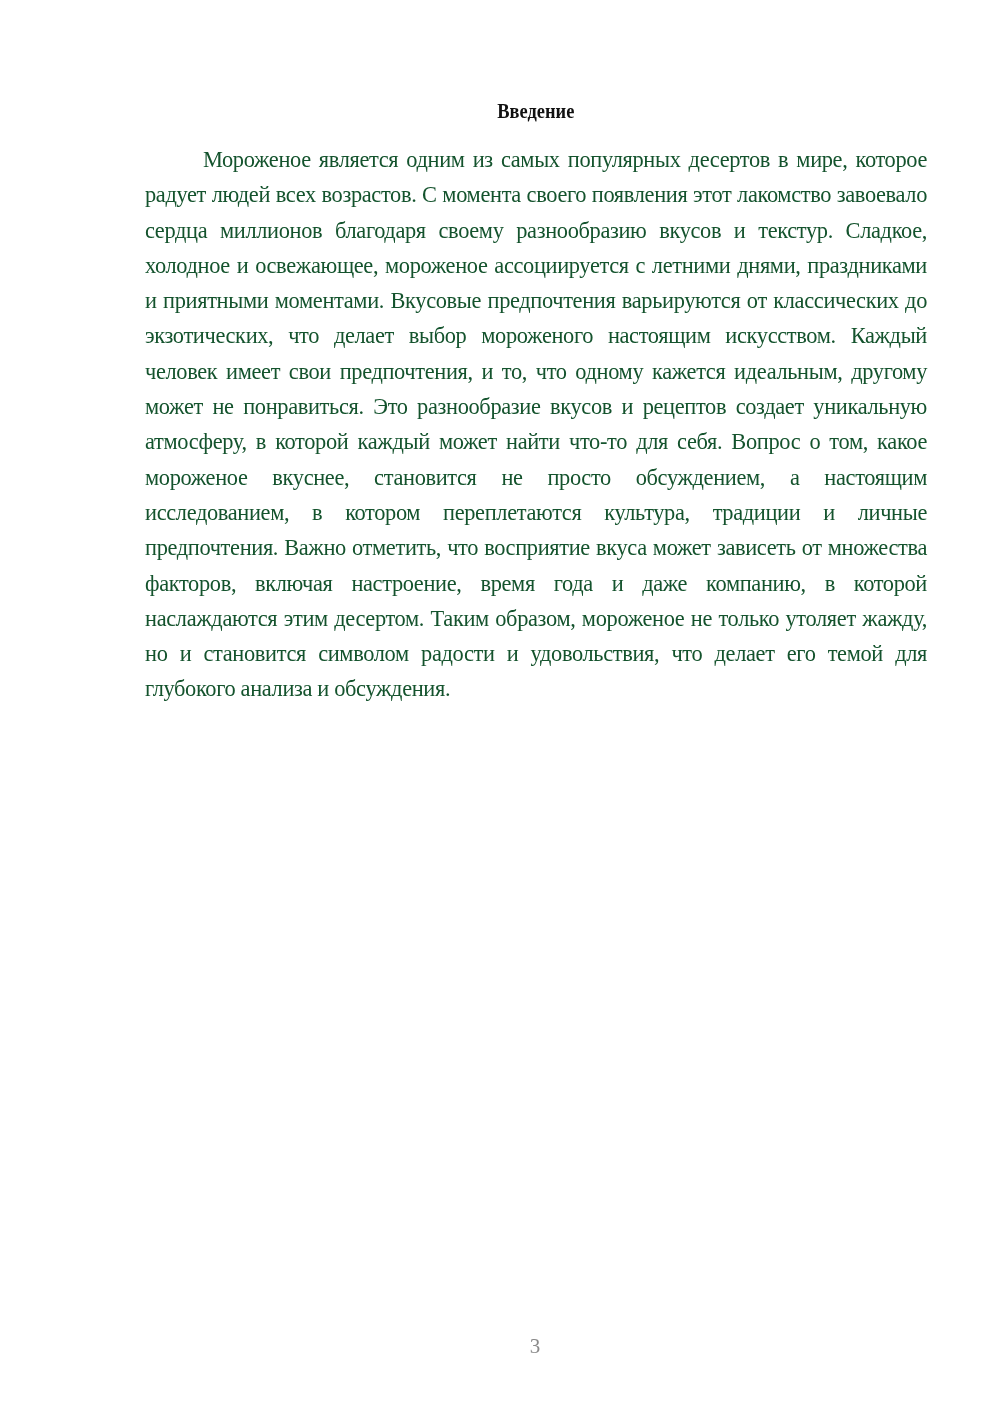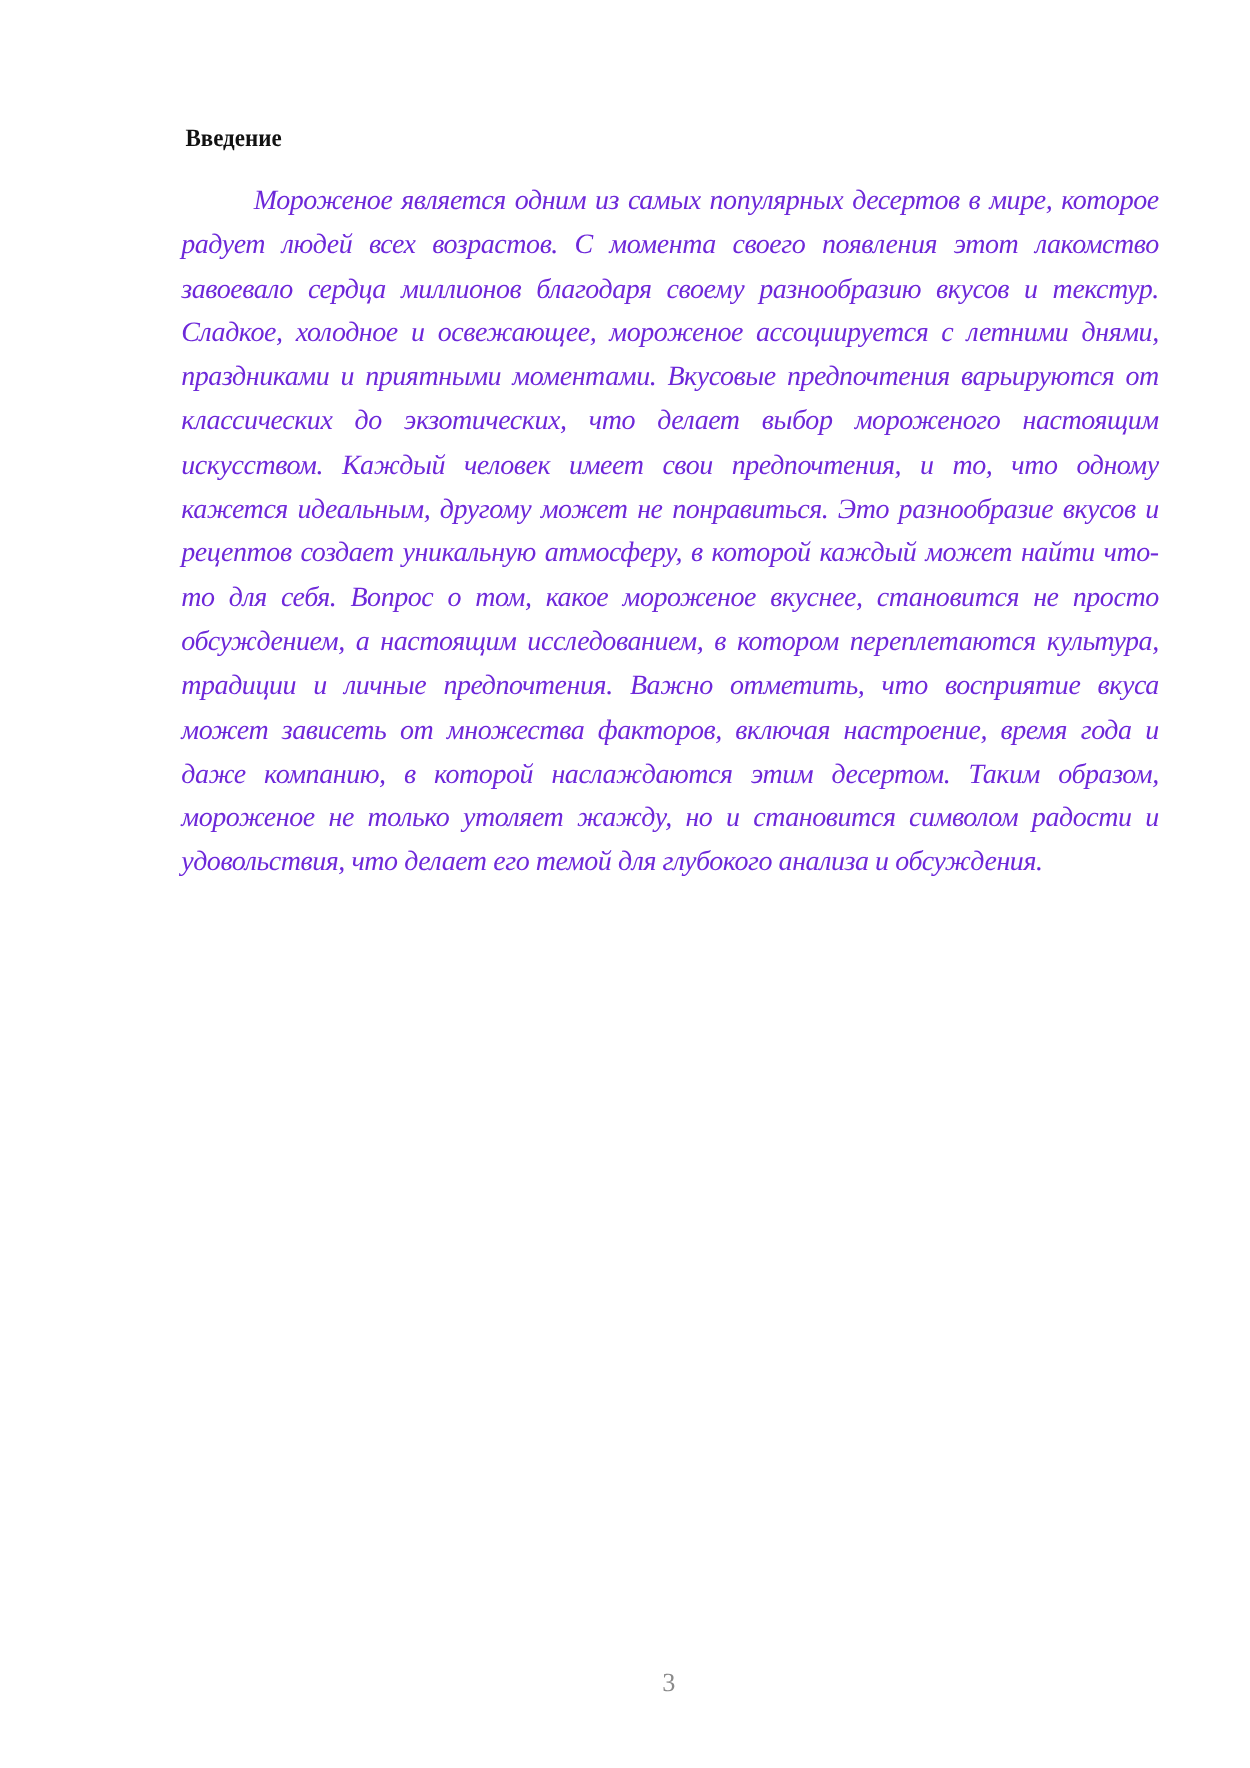"Введение" .heading { text-align: none -> center }
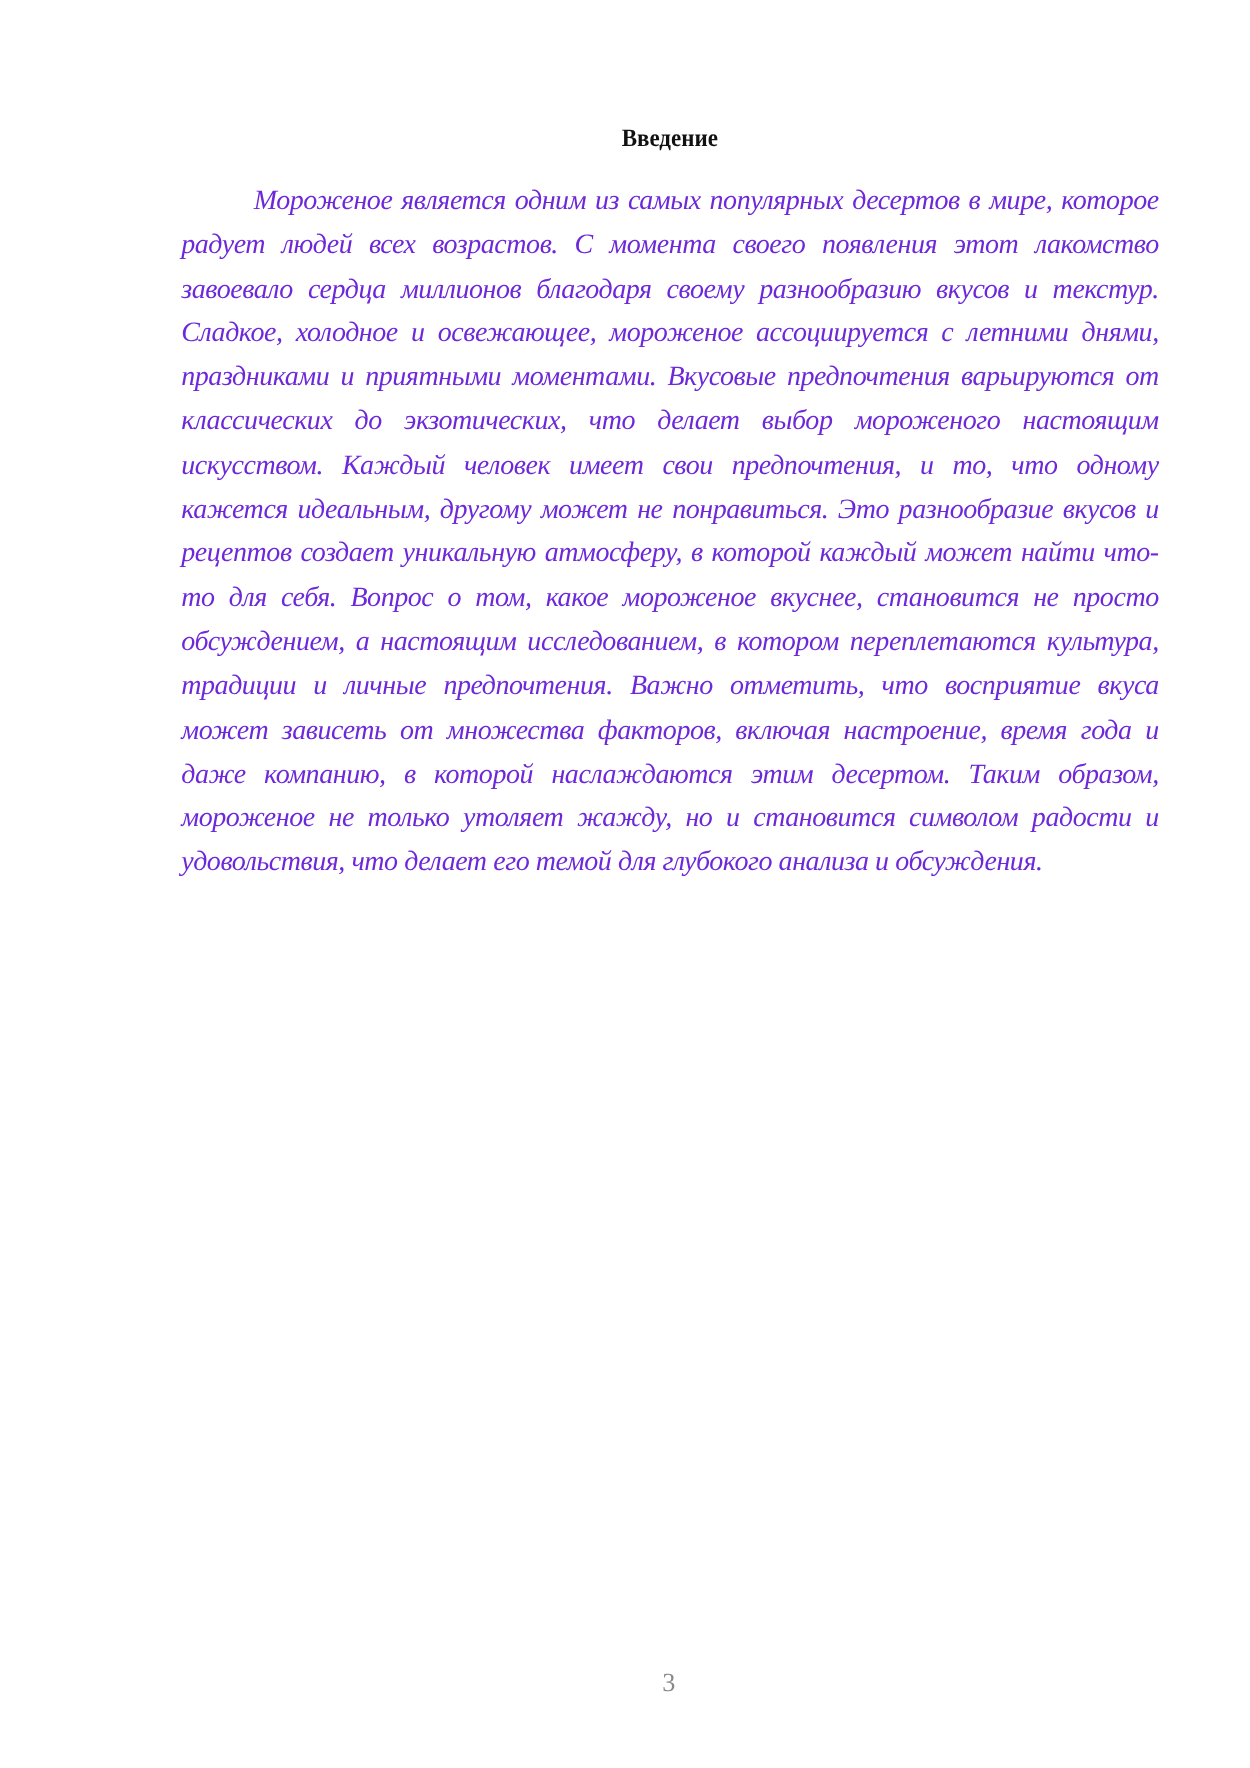"Мороженое является одним из самых" .body-text { color: #6d28d9 -> #14532d; font-style: italic -> none }
